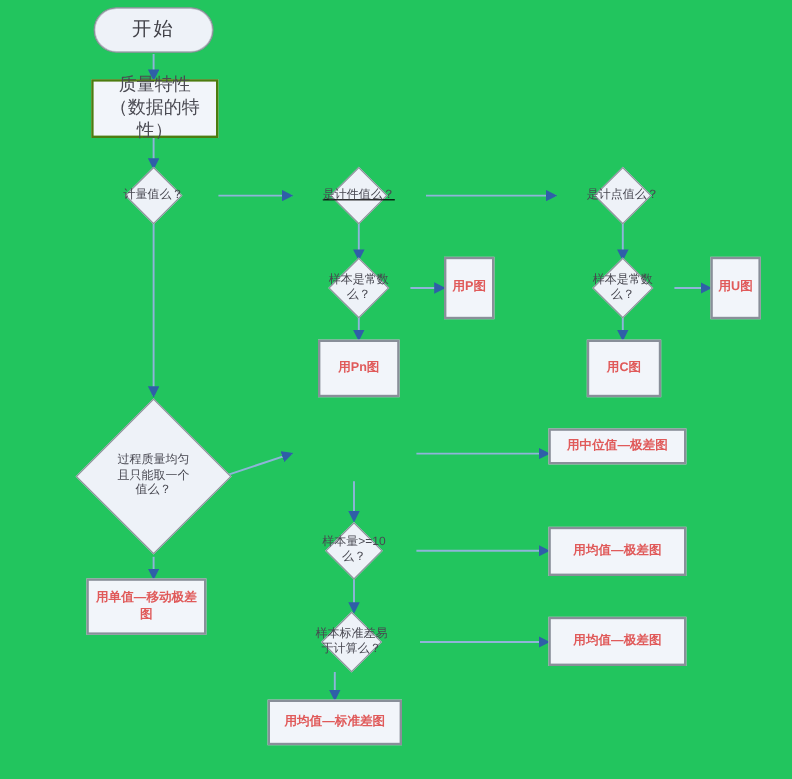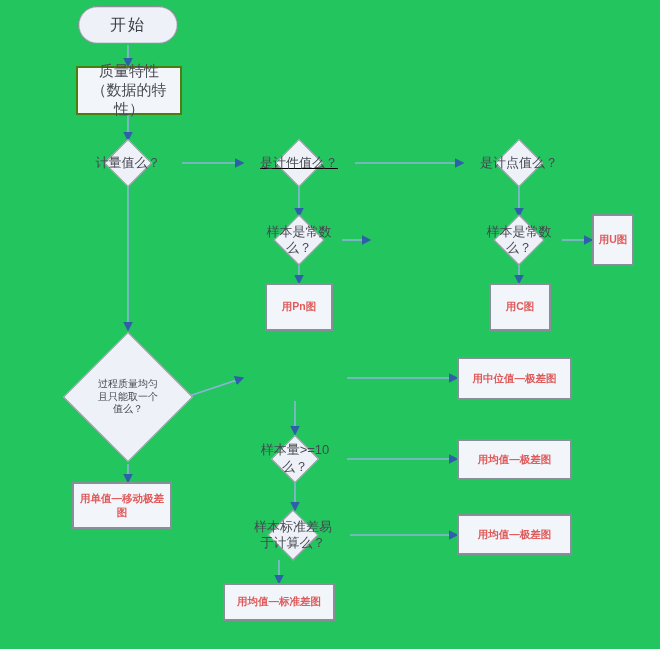"计量值么？" .decision .node-text { font-size: 13px -> 10px }
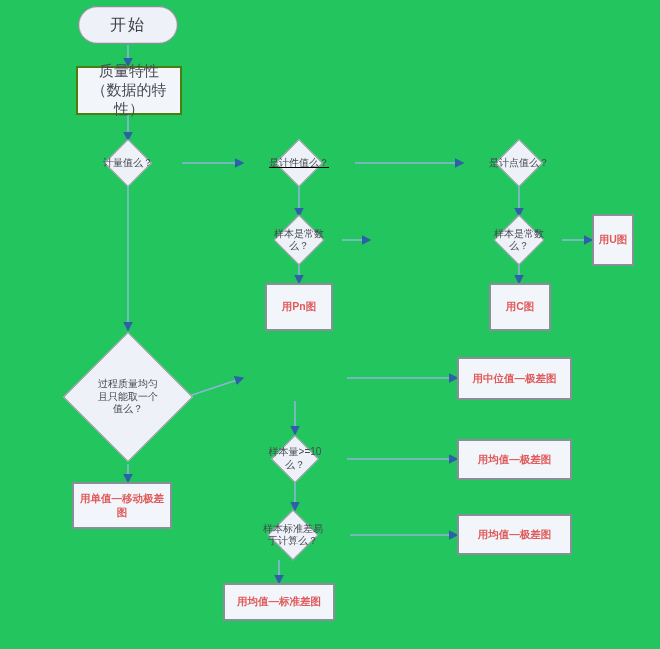"用P图" div.node { html: none -> <div> <span>用P图</span> </div> }
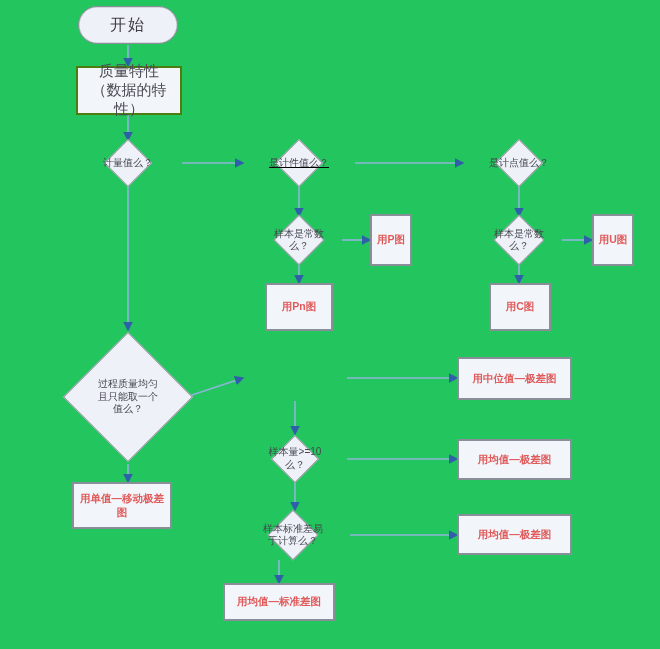"用中位值—极差图" div.node { height: 43px -> 30px }
